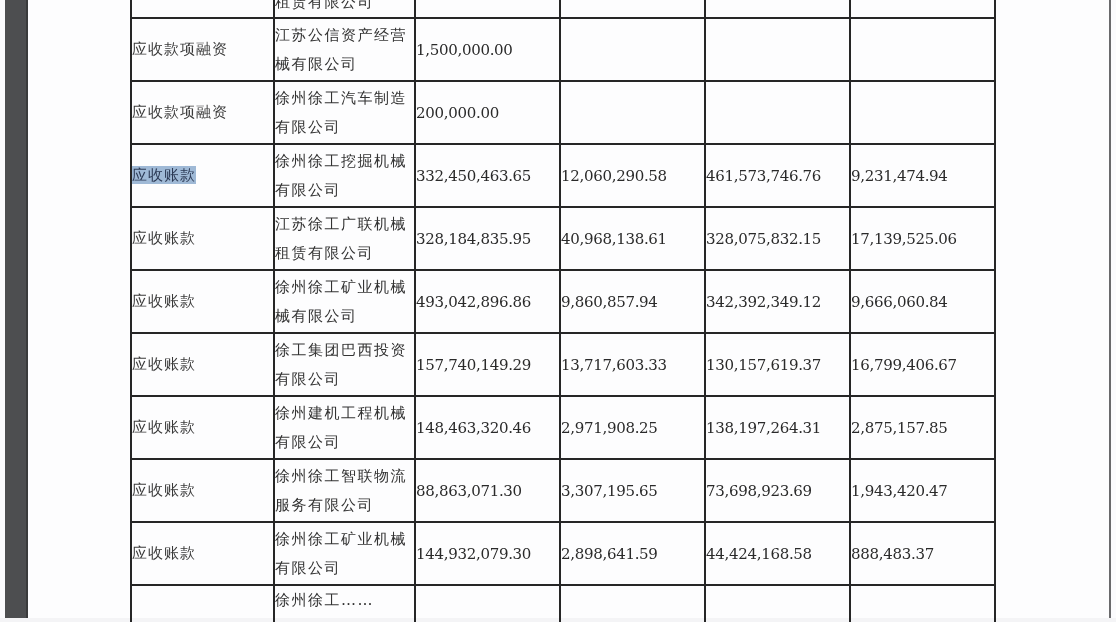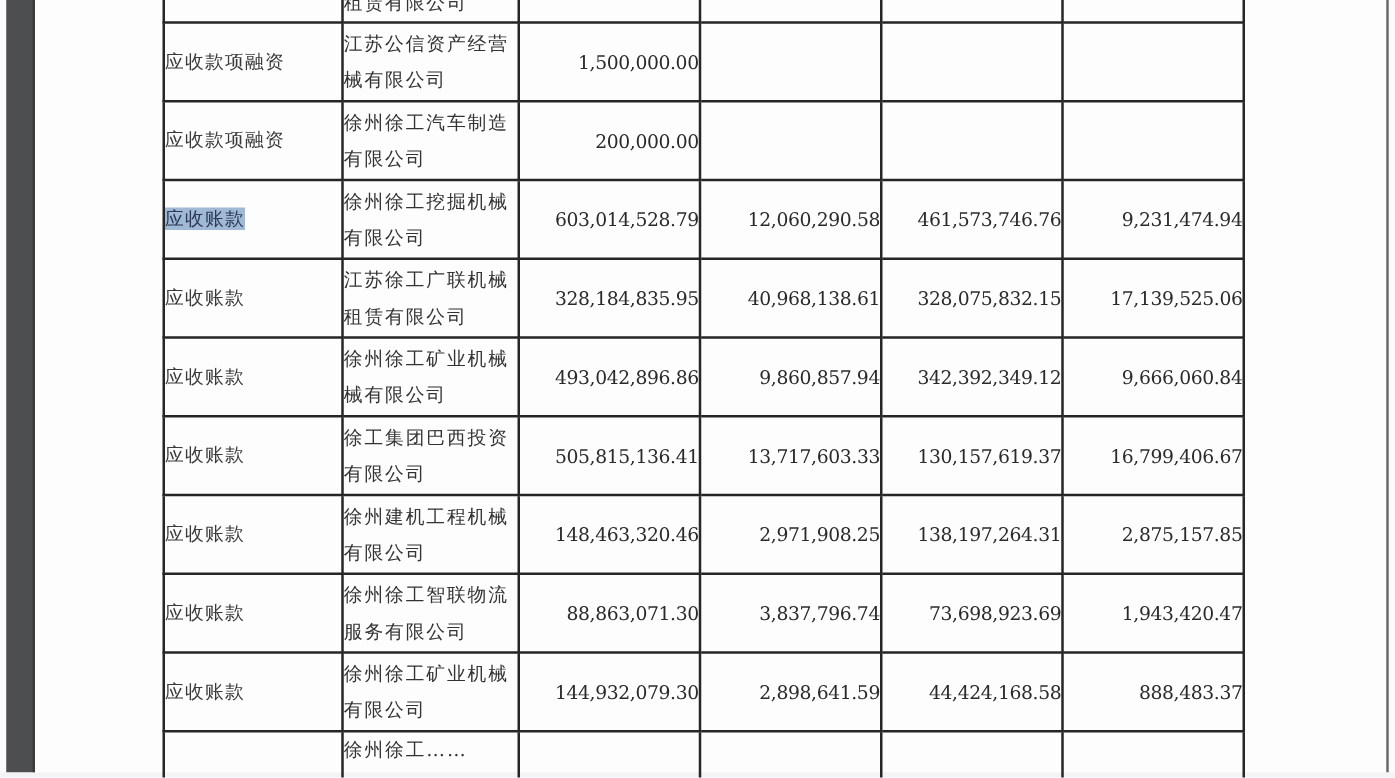"1,500,000.00" td.c-num { text-align: right -> left }
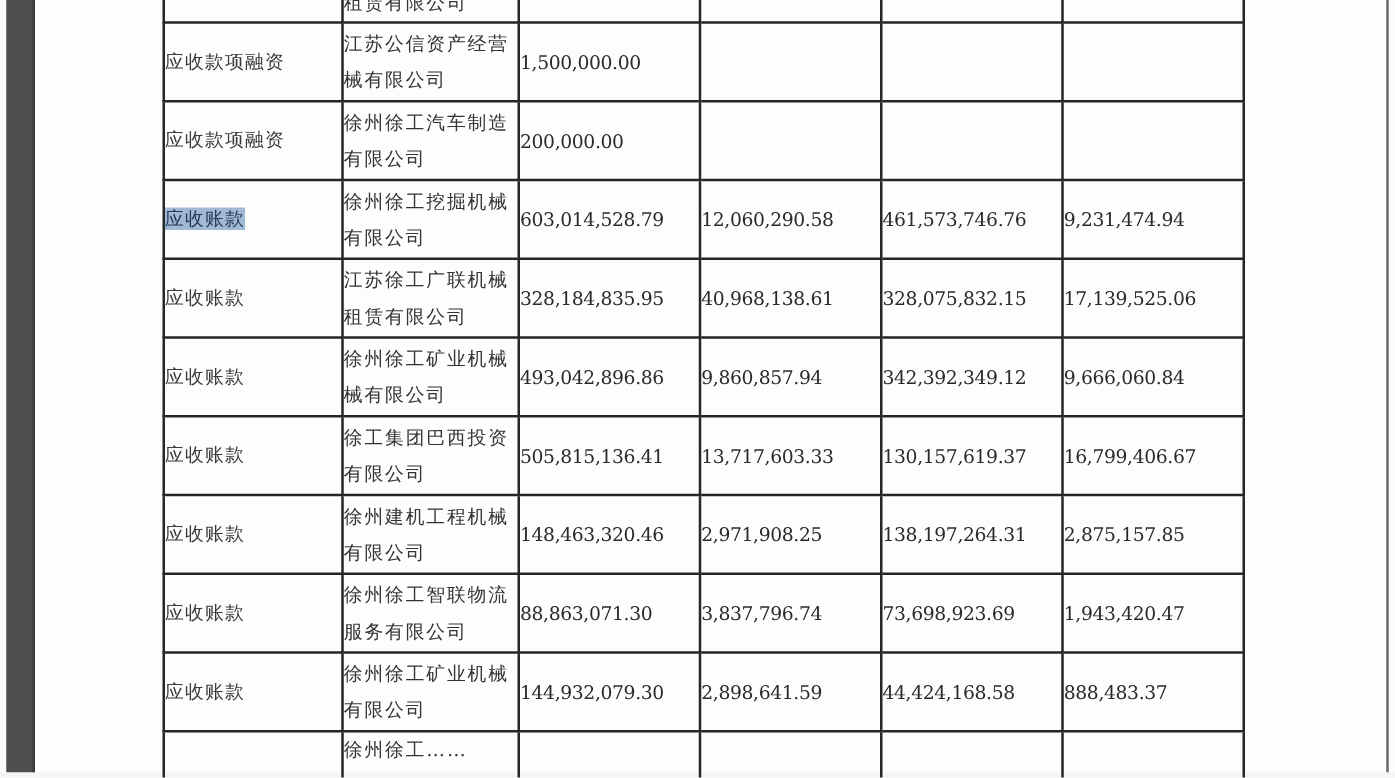"603,014,528.79" td.c-num { text: 603,014,528.79 -> 332,450,463.65 }
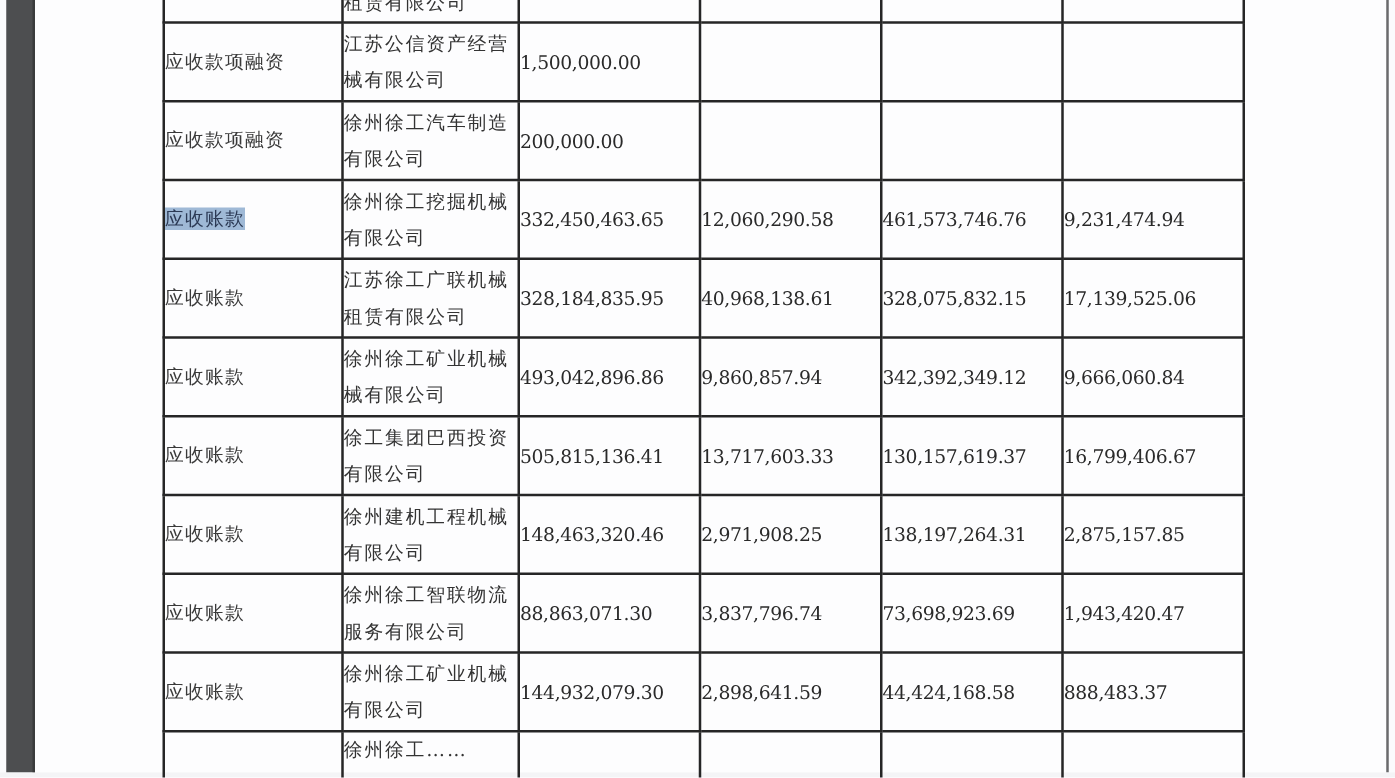"505,815,136.41" td.c-num { text: 505,815,136.41 -> 157,740,149.29 }
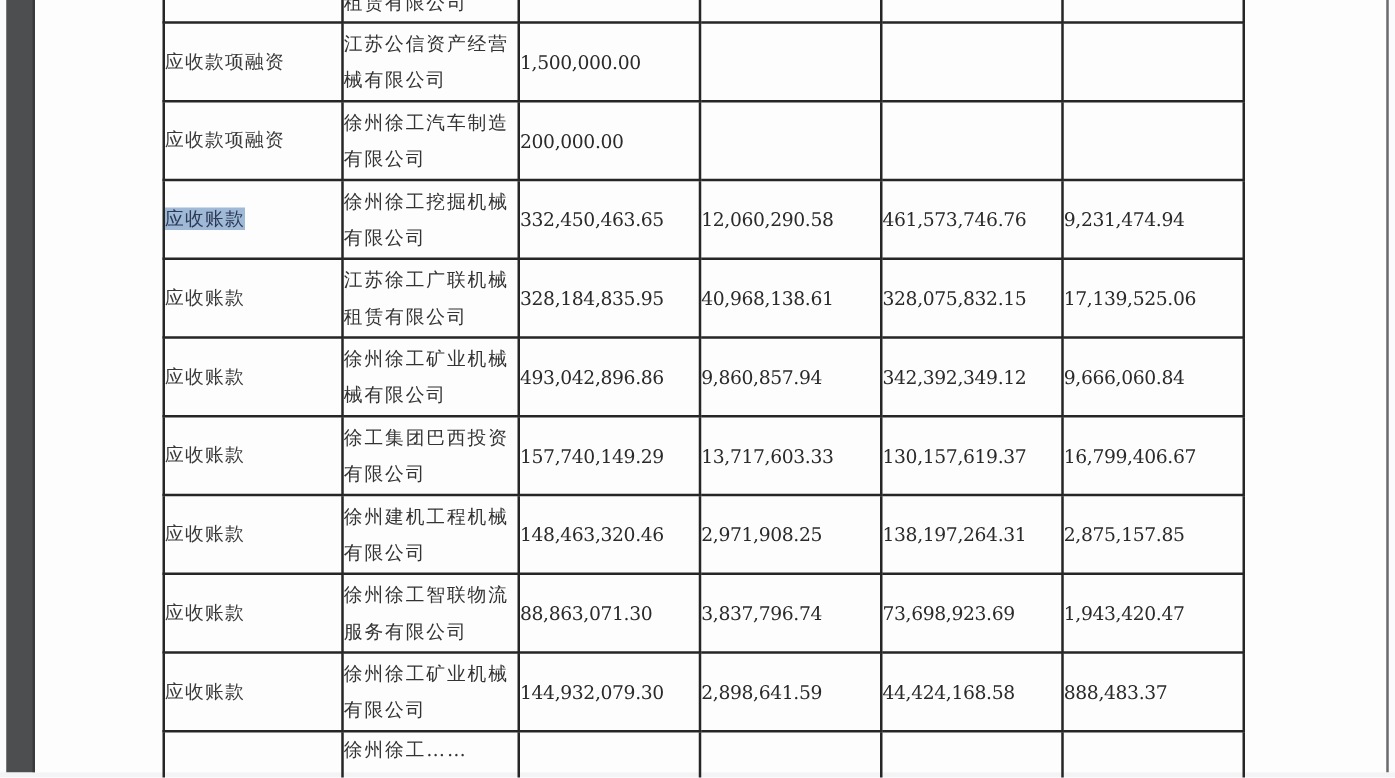"3,837,796.74" td.c-num { text: 3,837,796.74 -> 3,307,195.65 }
